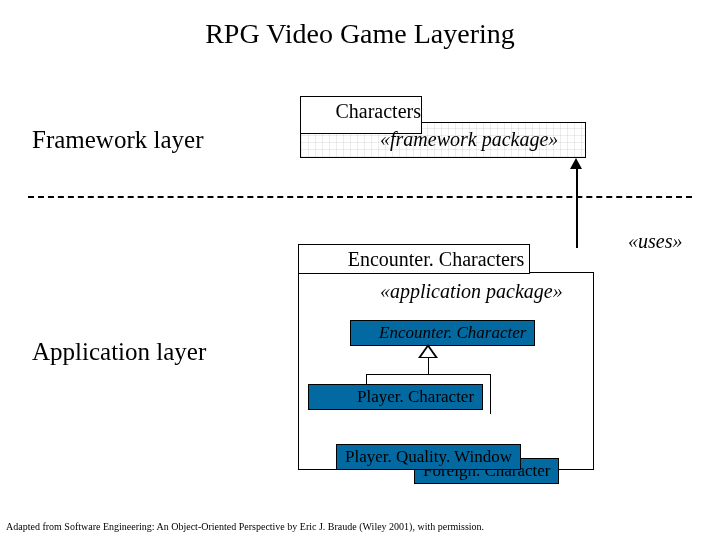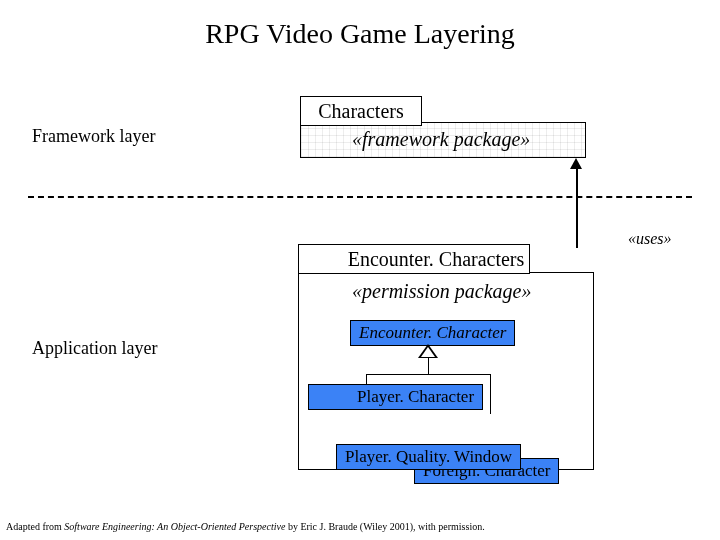"Characters" div.box { height: 30px -> 38px; text-align: center -> right }
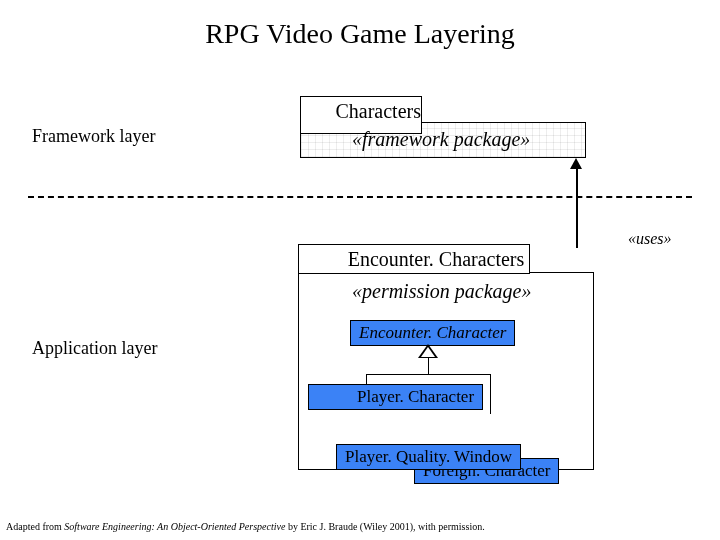"Framework layer" .layer-label { font-size: 18px -> 25px }
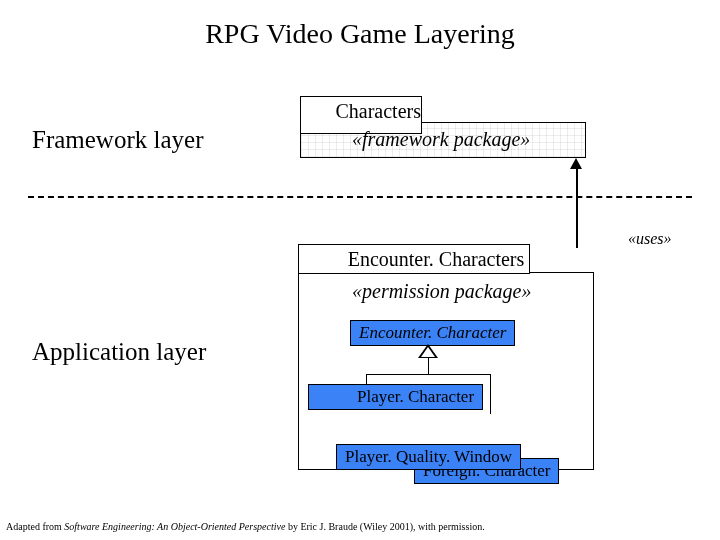"«framework package»" .stereo { padding-left: none -> 28px }
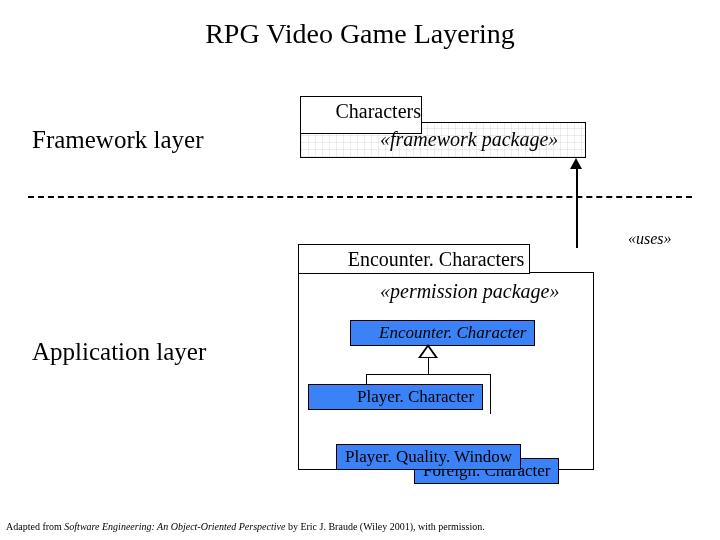"«uses»" .uses-label { font-size: 16px -> 20px }
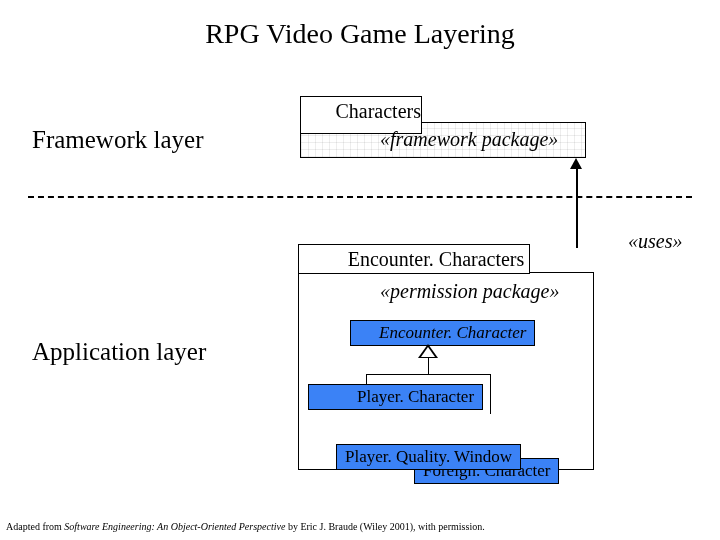"«permission package»" div.label-abs { text: permission -> application }
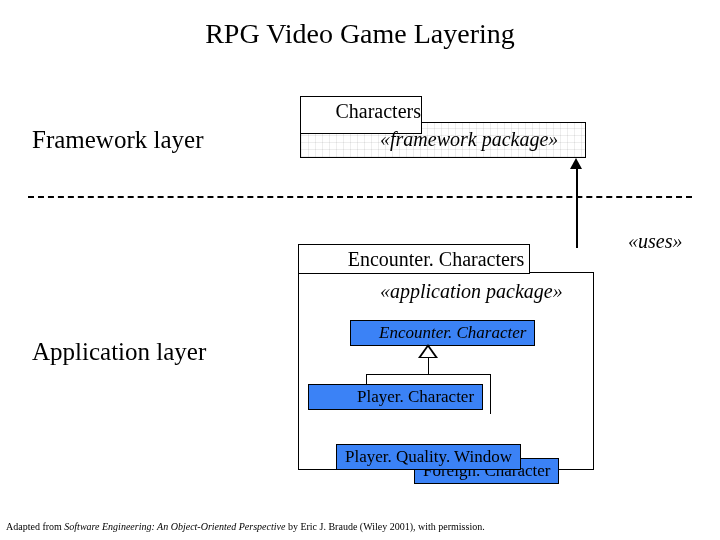"Encounter. Character" .small-label { background: #3b82f6 -> #0369a1 }
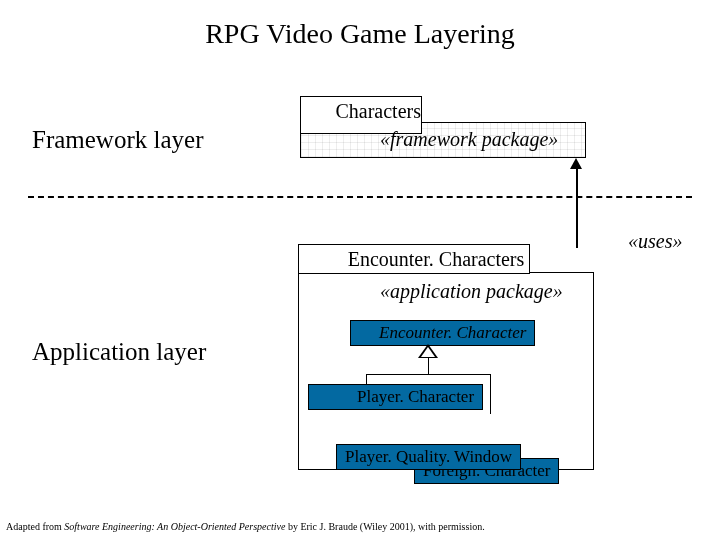"Software Engineering: An Object-Oriented" .citation .book { font-style: italic -> none }
